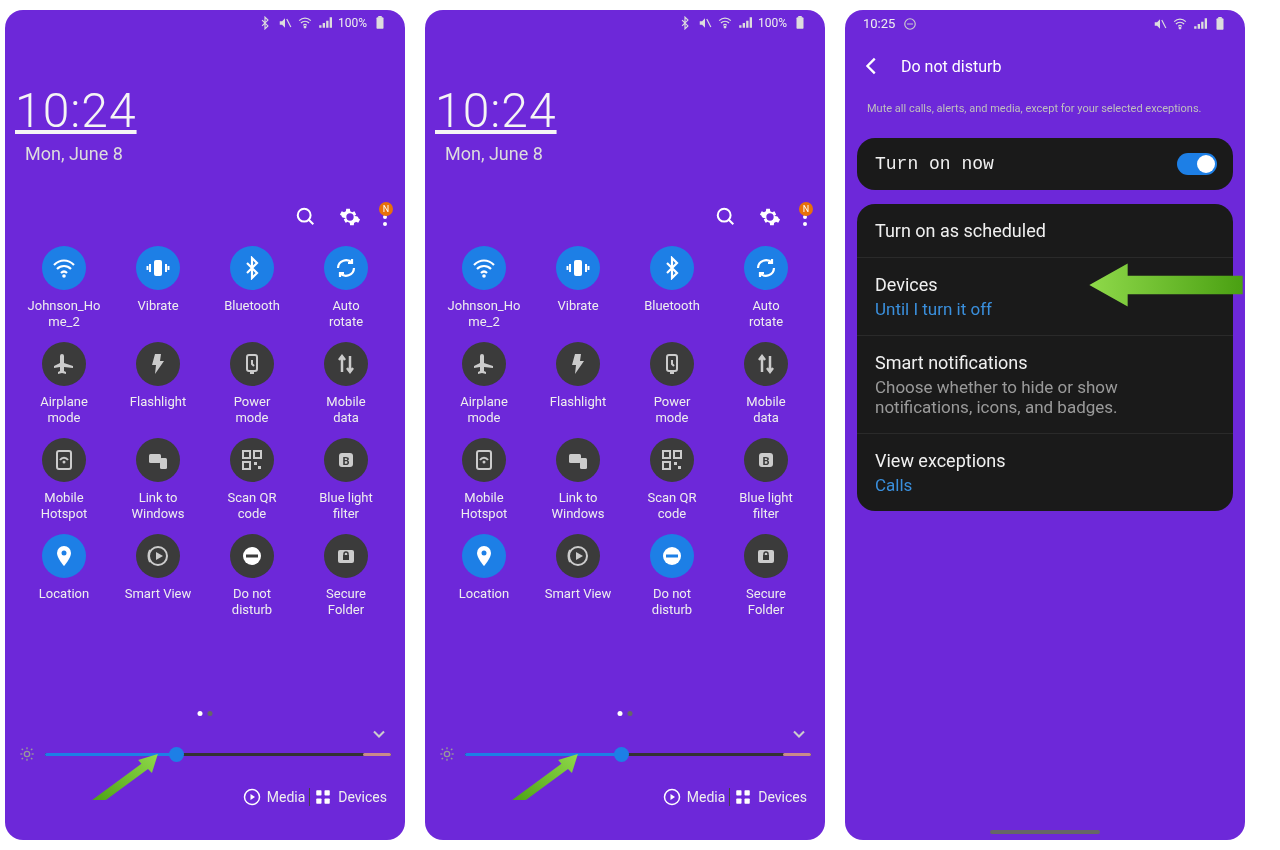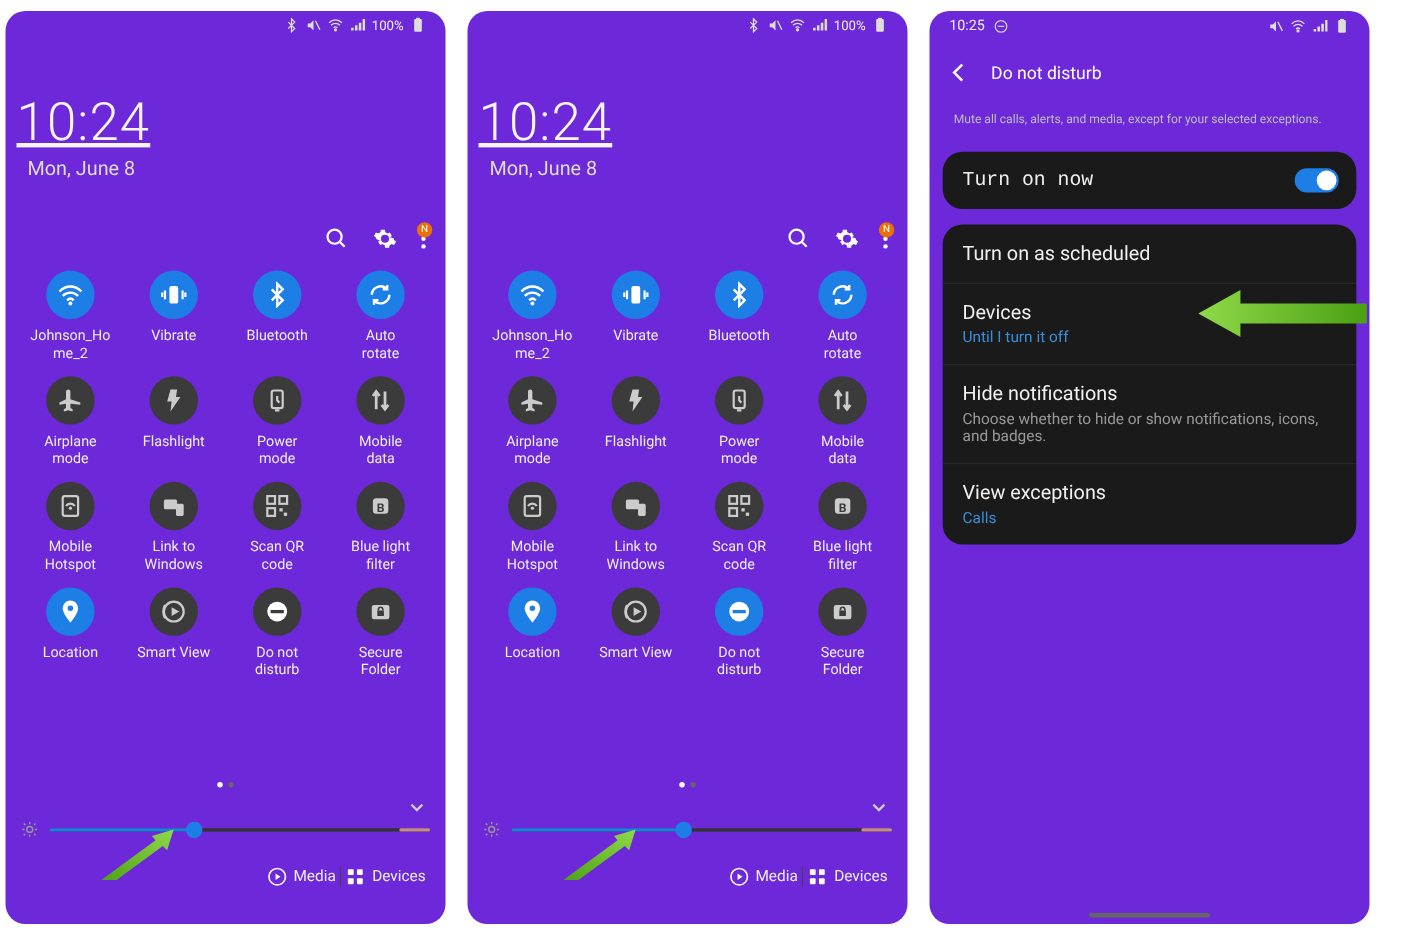"Until I turn it off" .row-sub { font-size: 14px -> 17px }
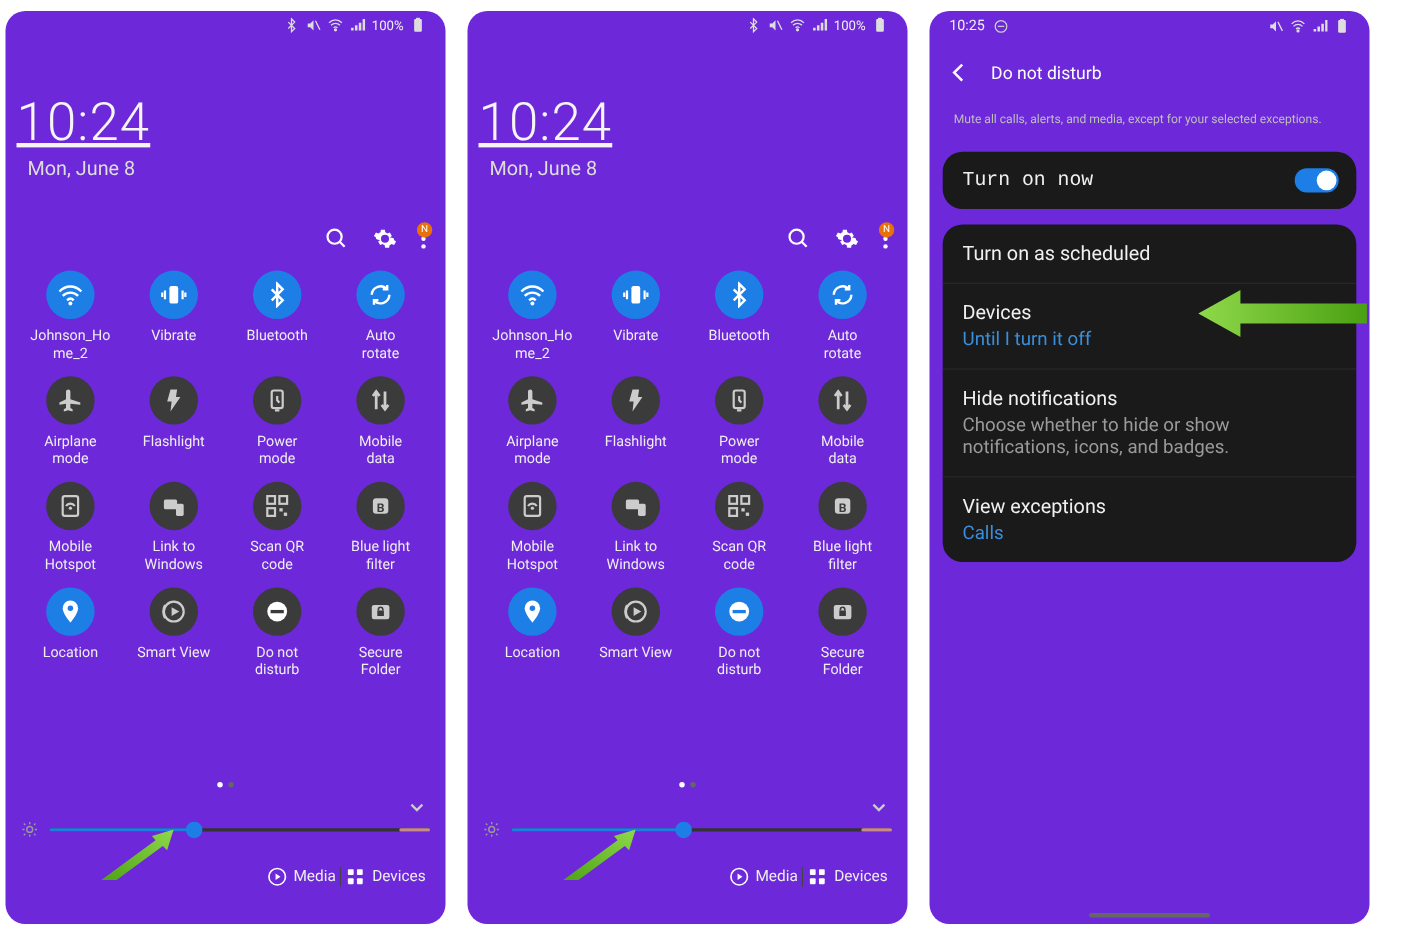"Hide notifications" div.row-title { text: Hide -> Smart }
